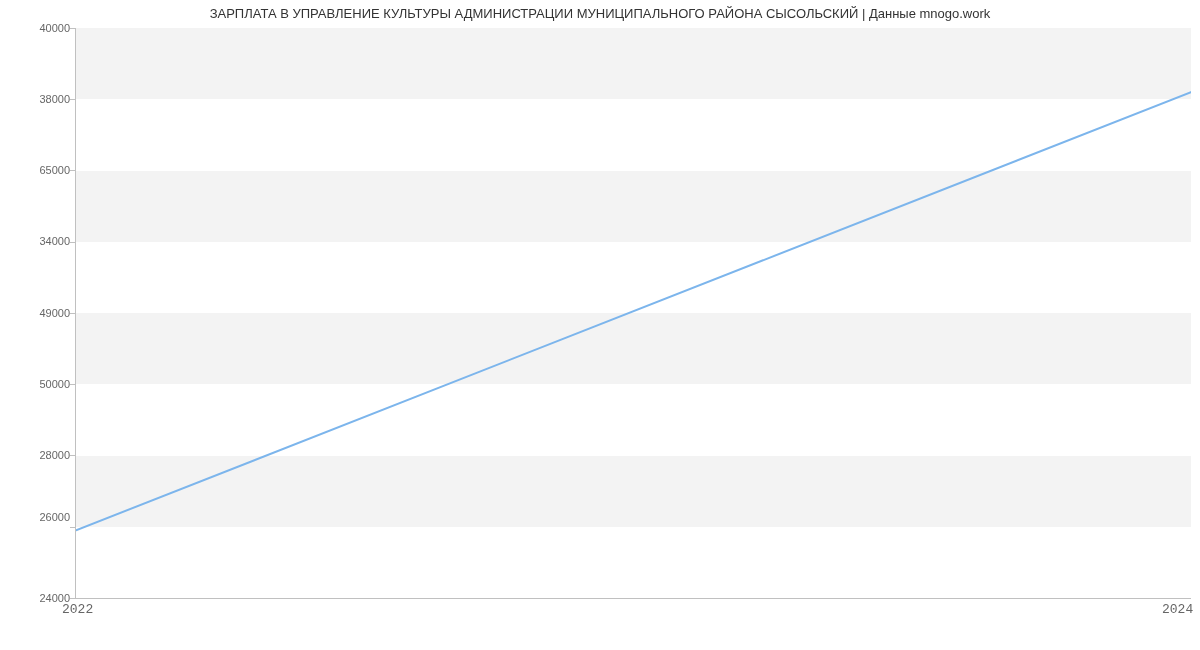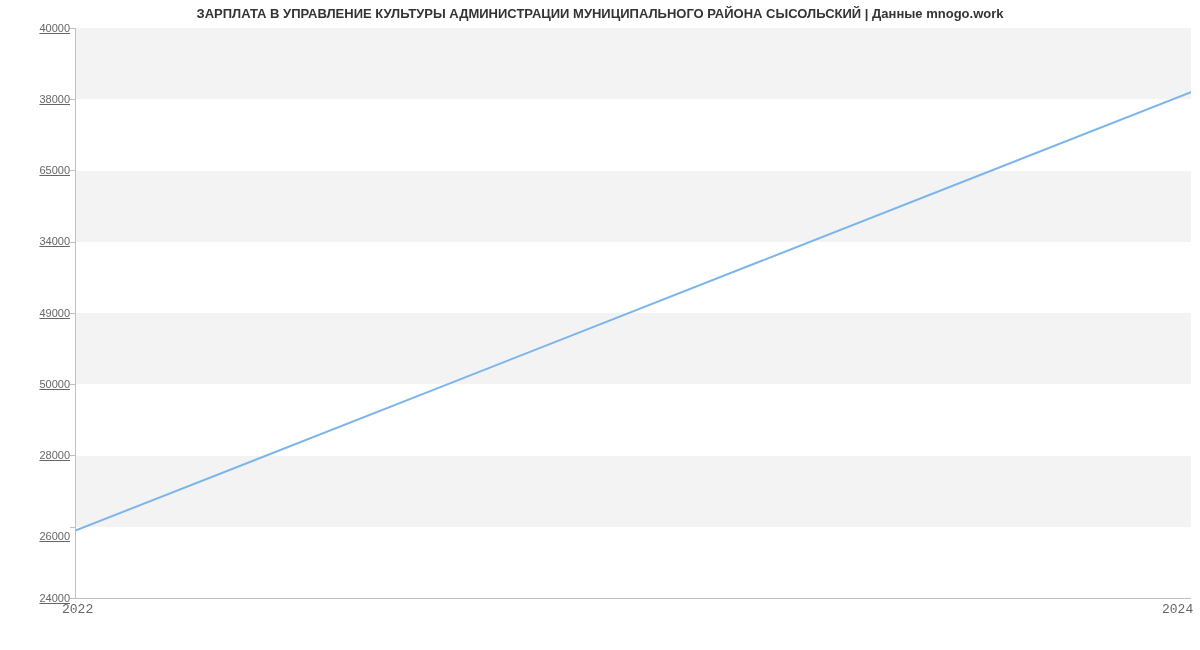"ЗАРПЛАТА В УПРАВЛЕНИЕ КУЛЬТУРЫ" .title { font-weight: bold -> normal }
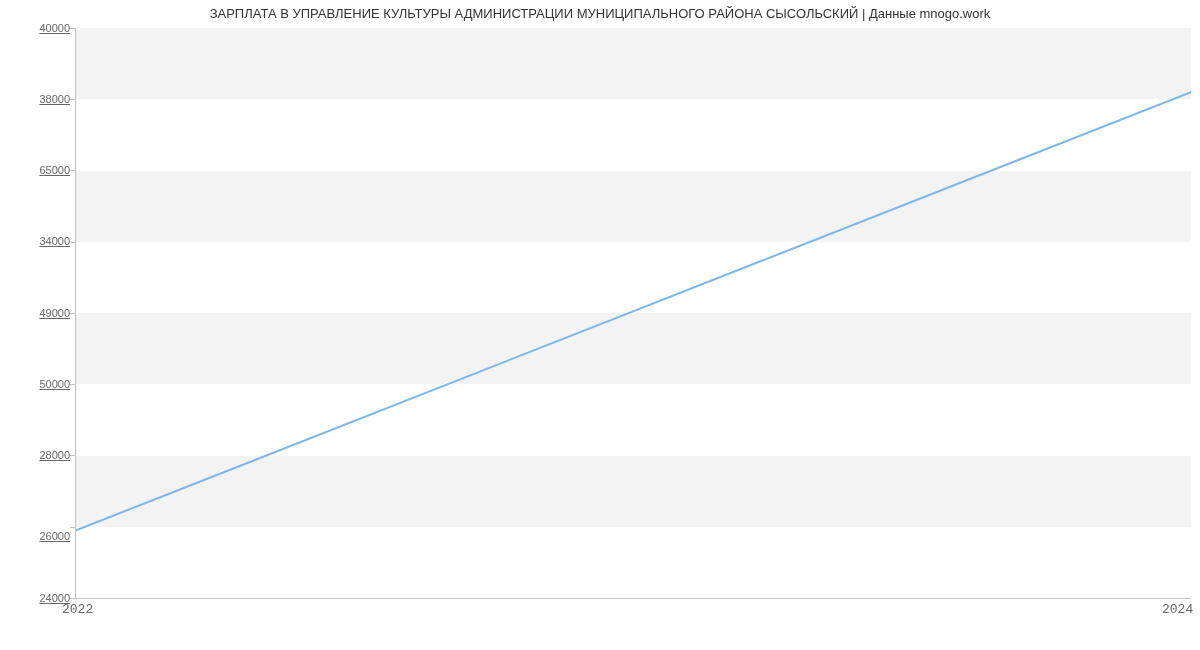"40000" .y-tick-label { text-decoration: underline -> none }
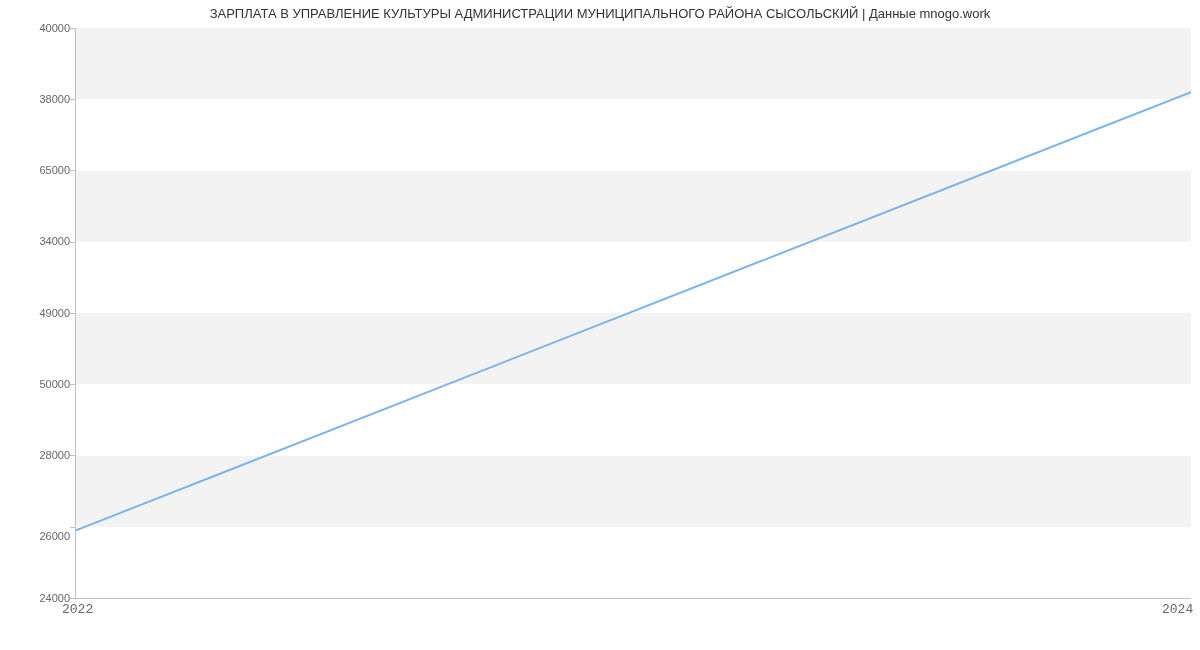"26000" div.y-tick-label { top: 530px -> 511px }
